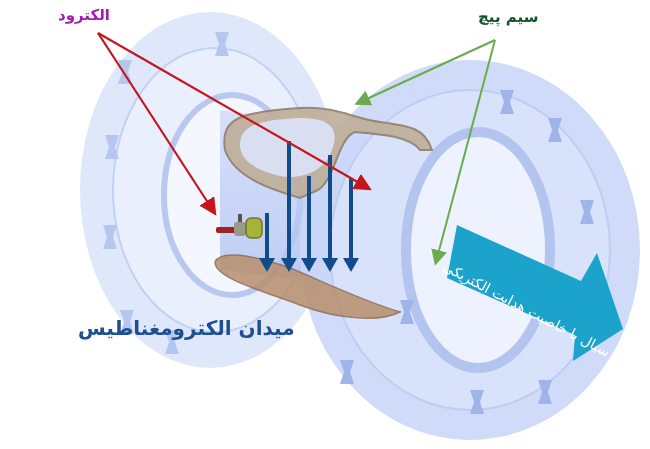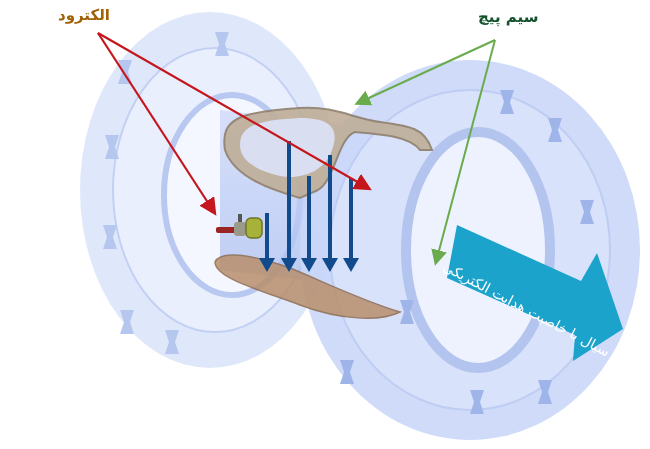"الکترود" .label-electrode { color: #a16207 -> #a21caf }
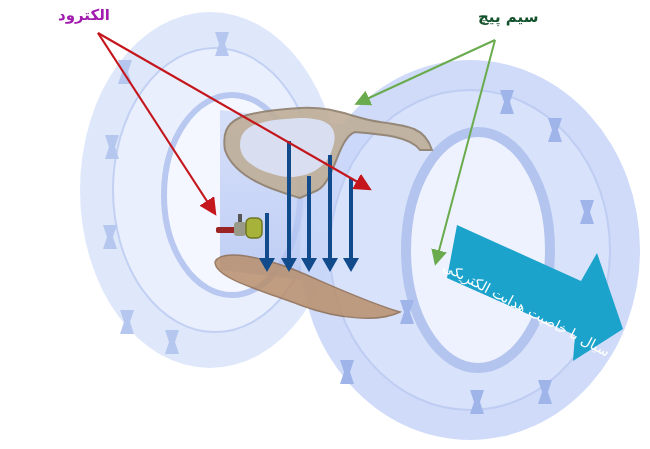"میدان الکترومغناطیس" div.label { html: none -> <div>میدان الکترومغناطیس</div> }
